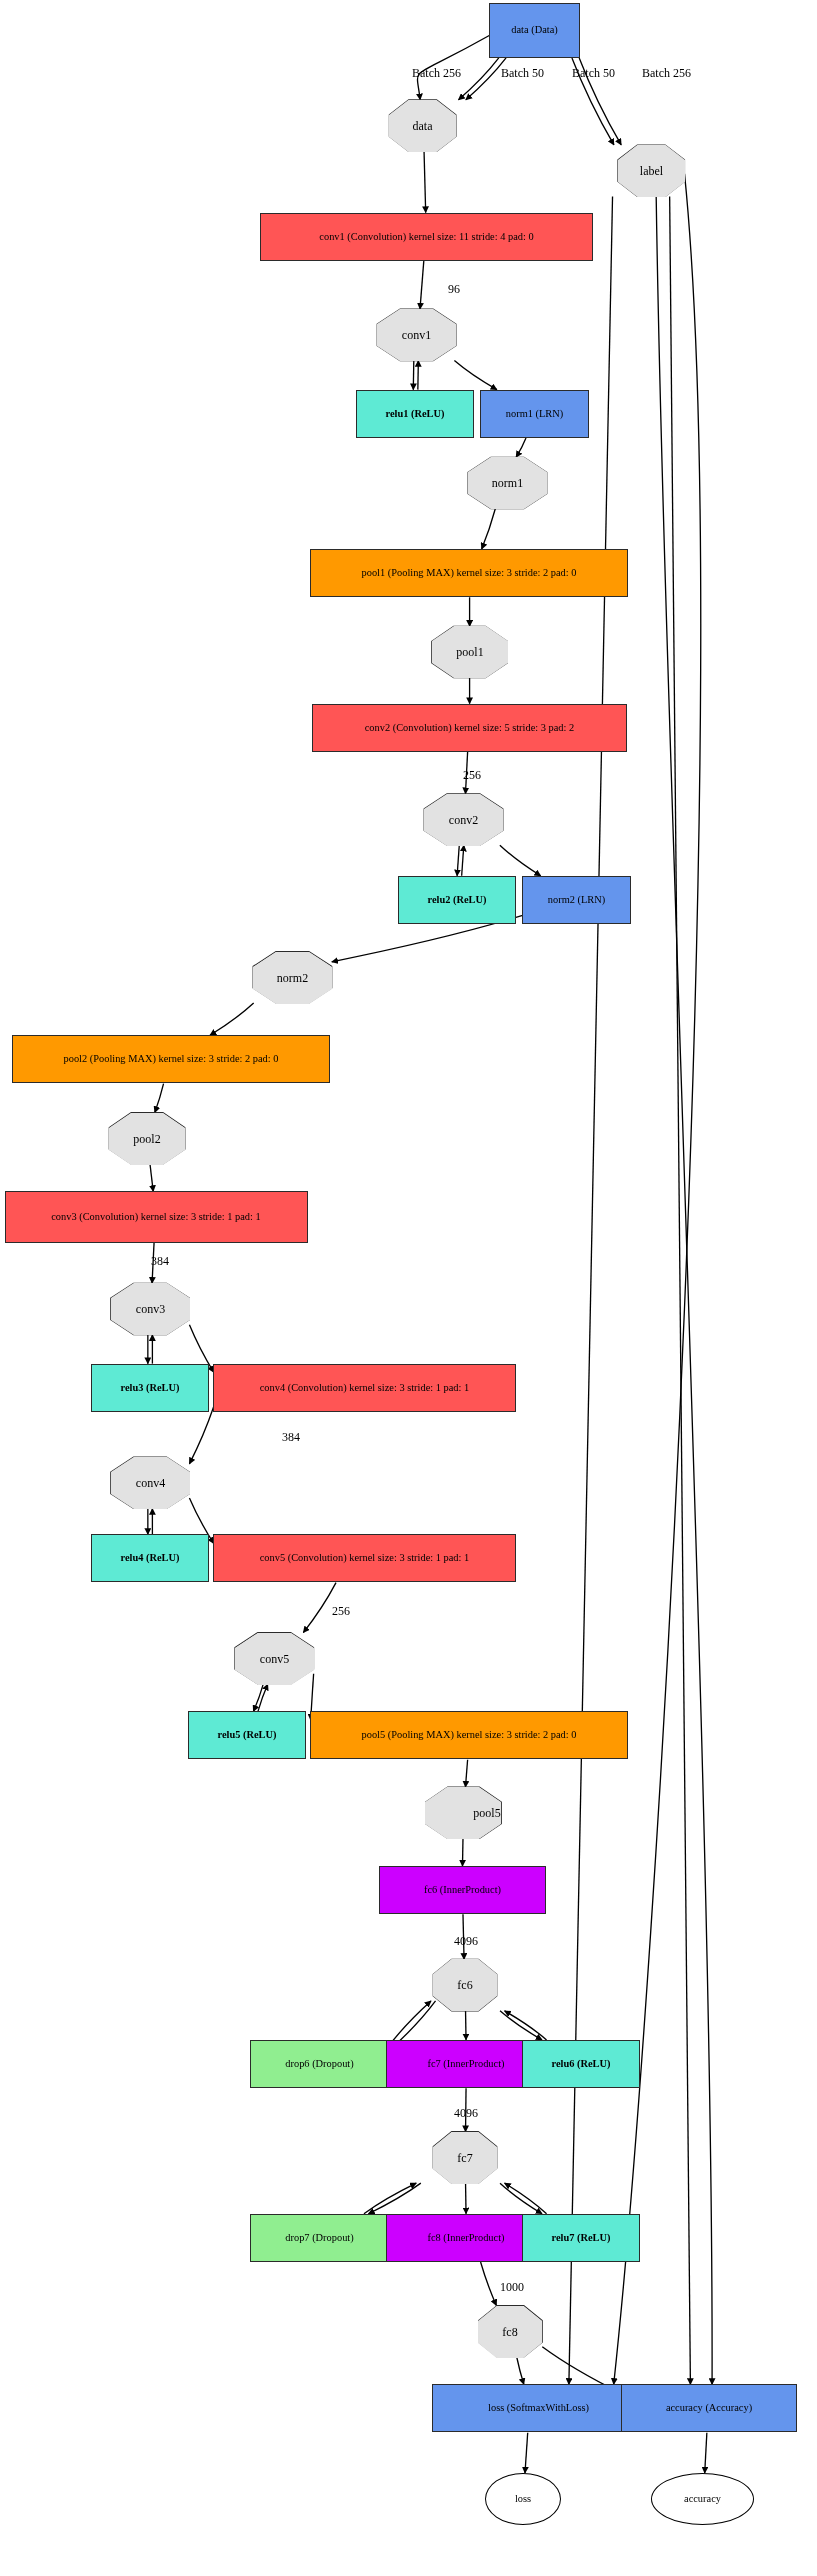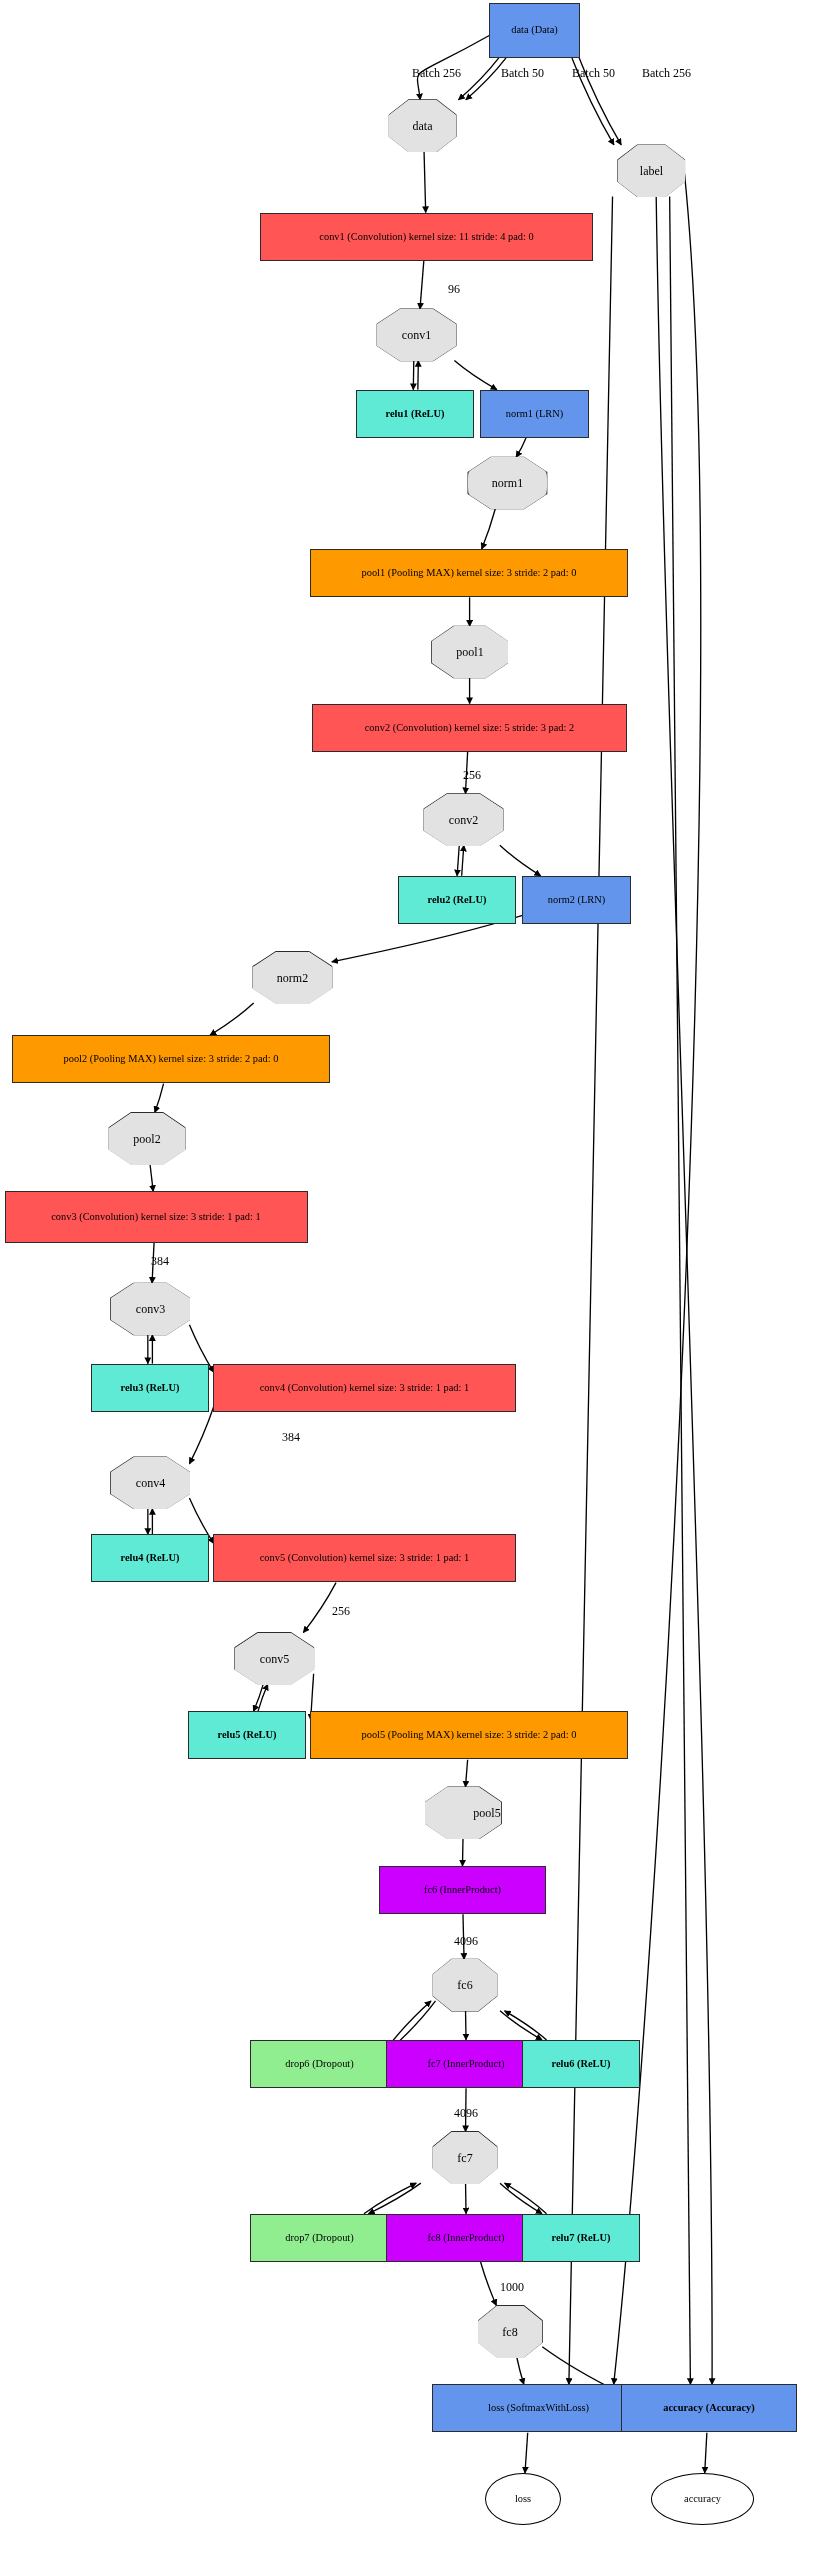"norm1" div.node { border-radius: 22px -> none }
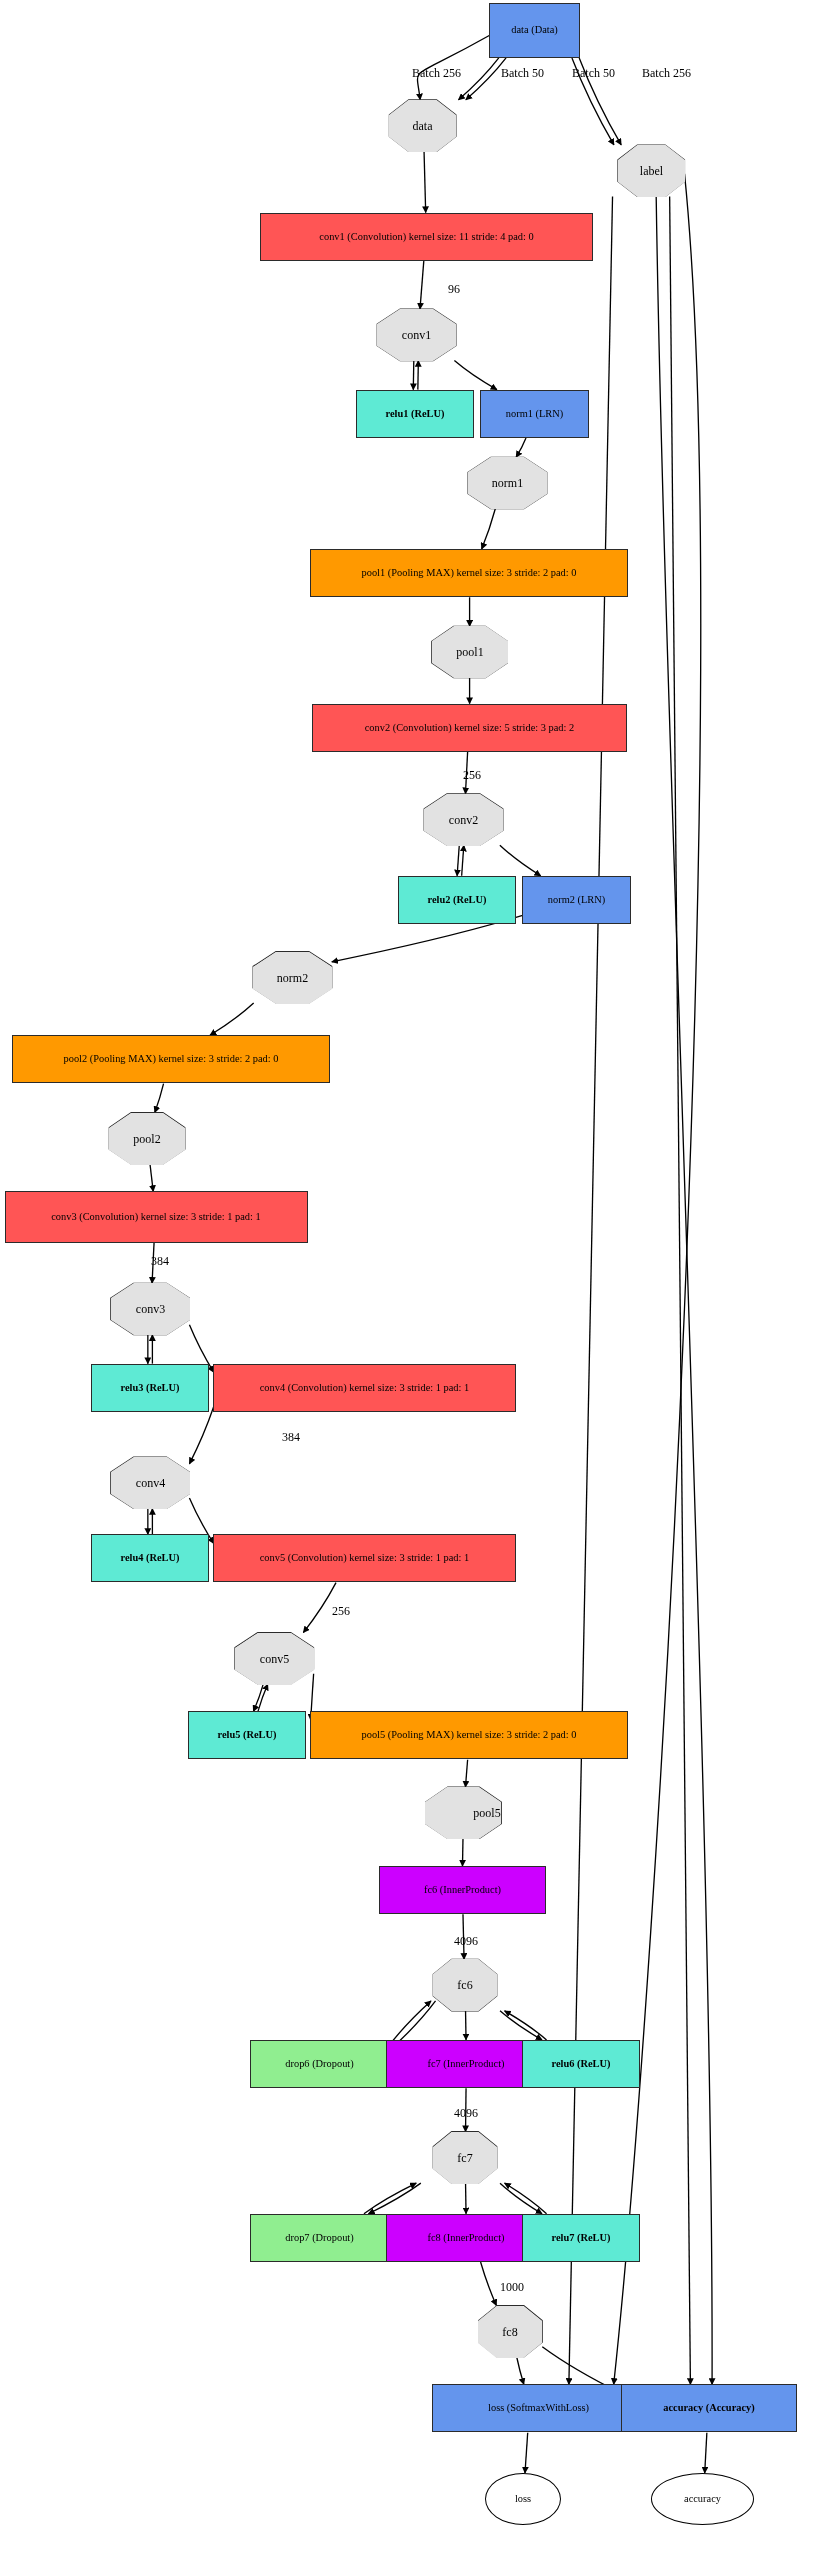"accuracy (Accuracy)" div.node { font-weight: bold -> none }
